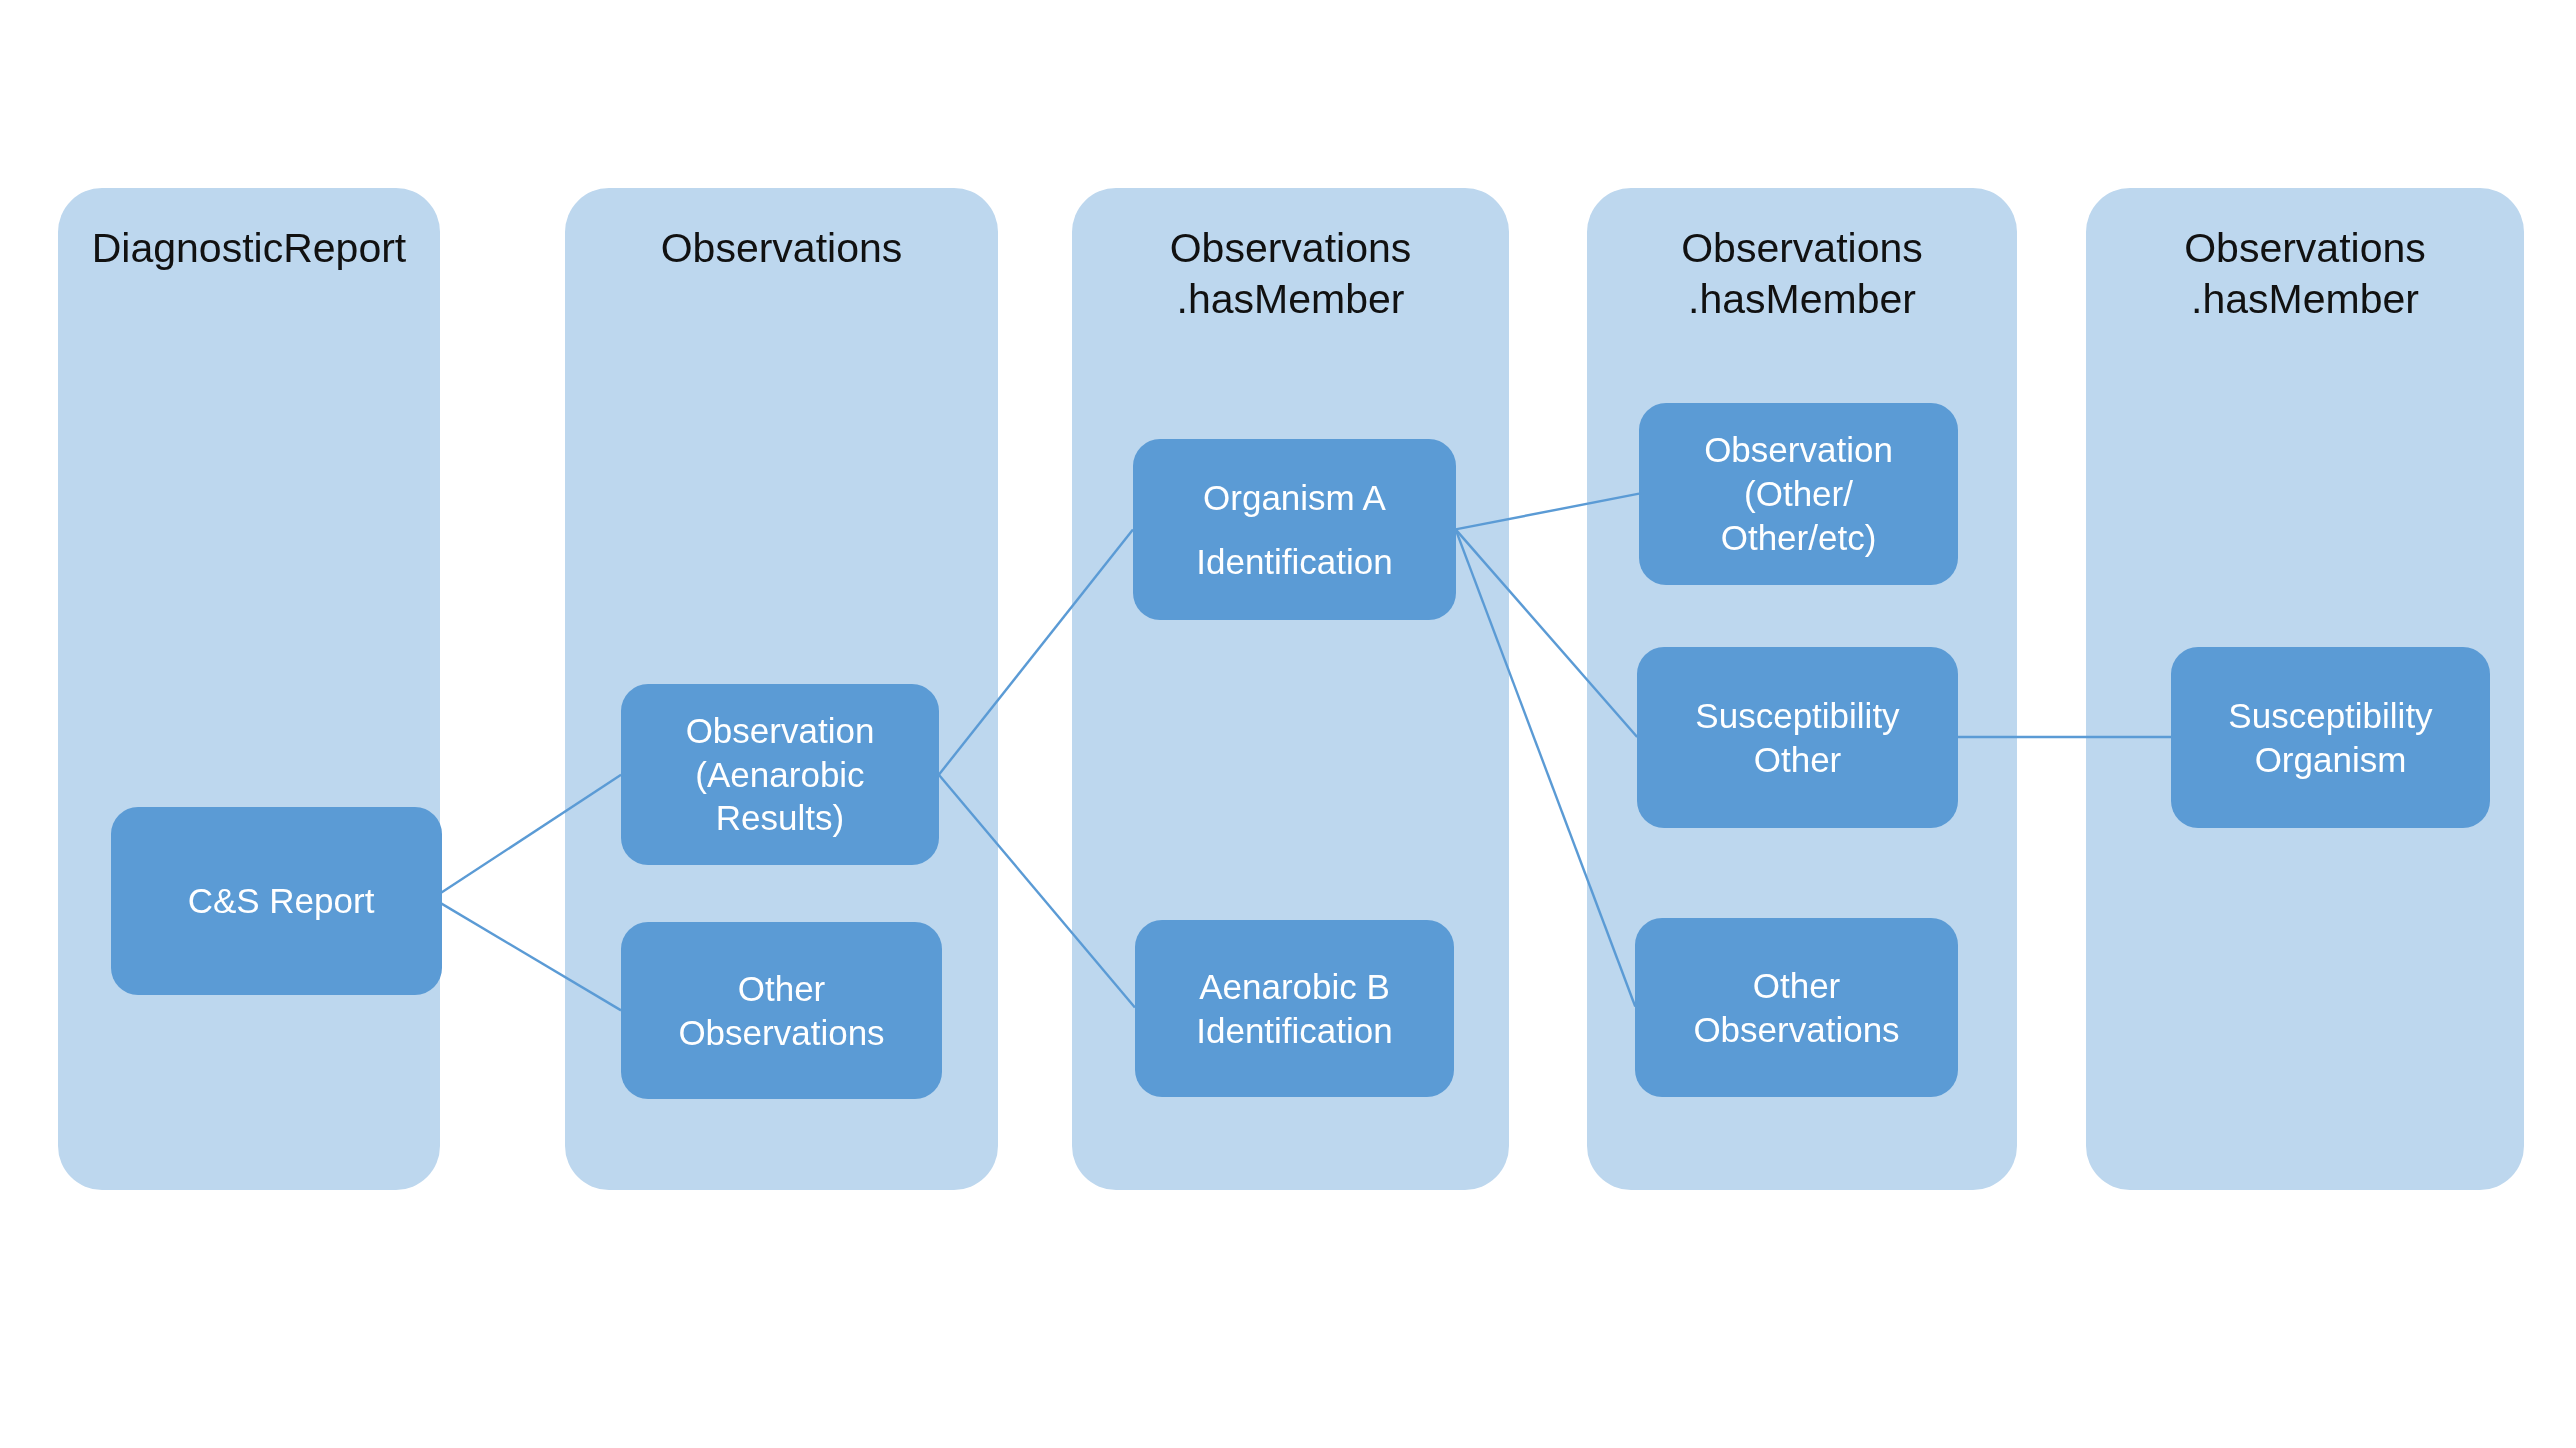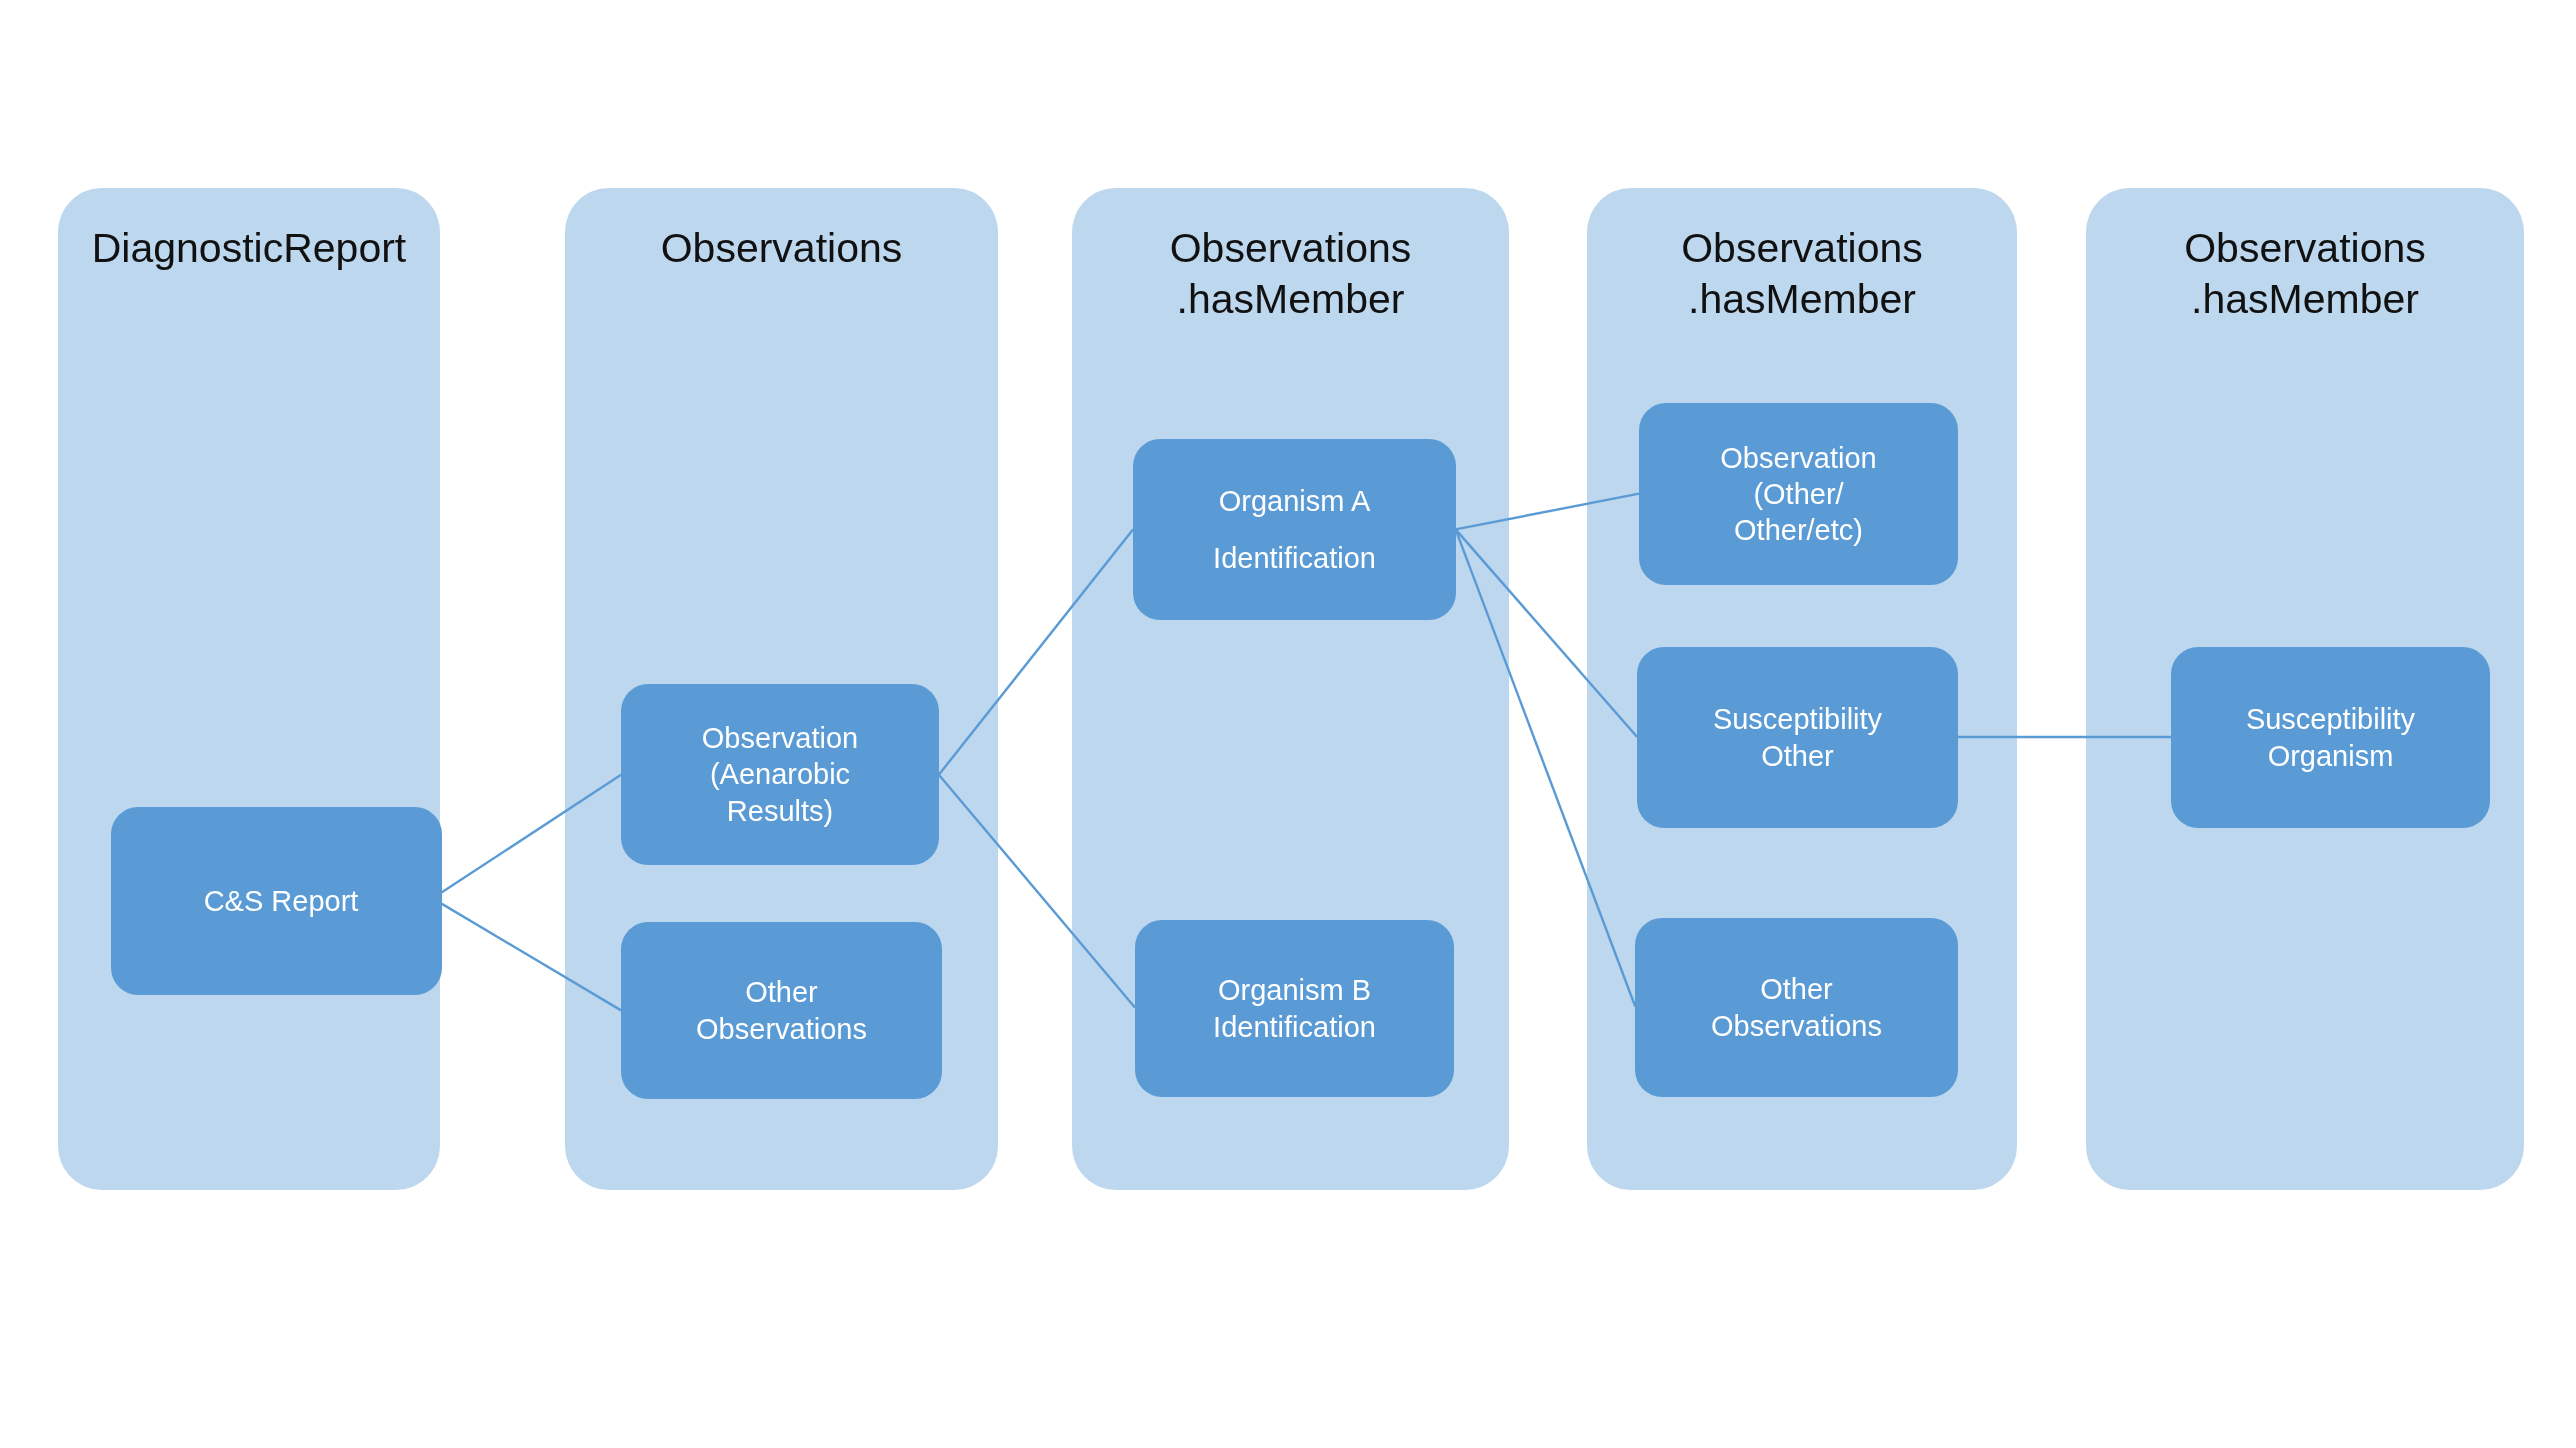"Observation" .node-box { font-size: 29px -> 35px }
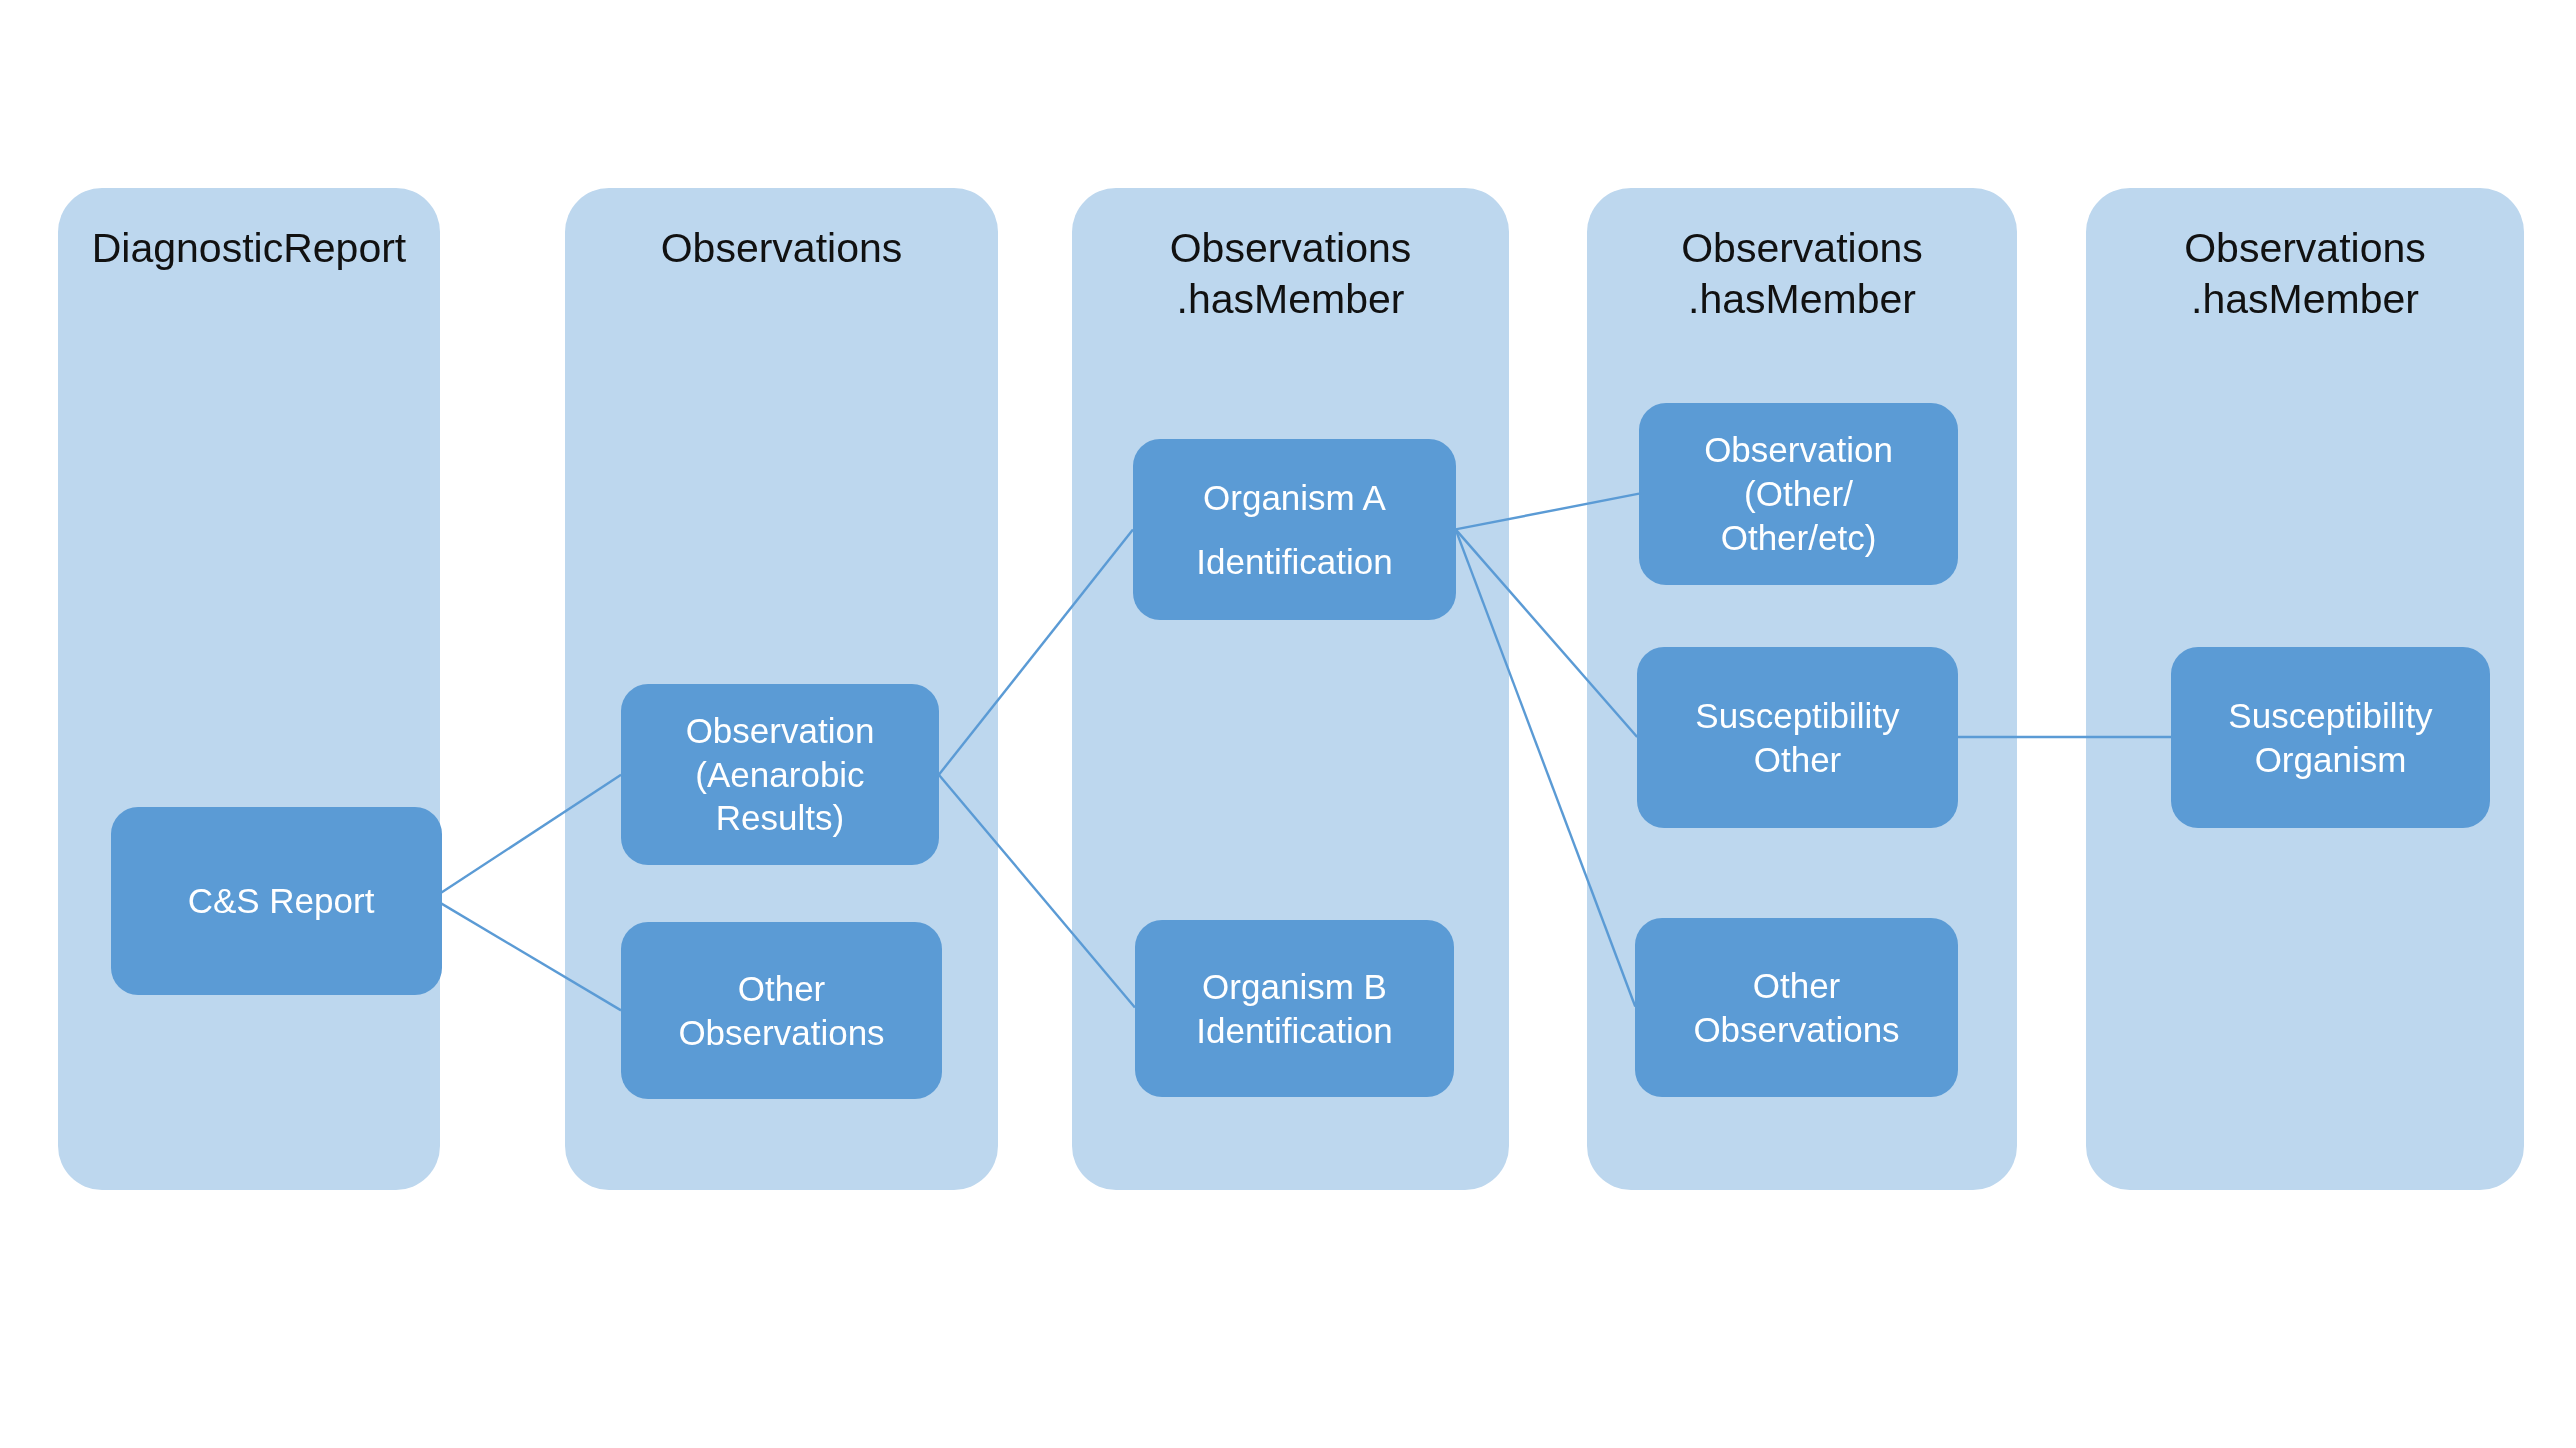"Organism B" span.bline { text: Organism -> Aenarobic }
